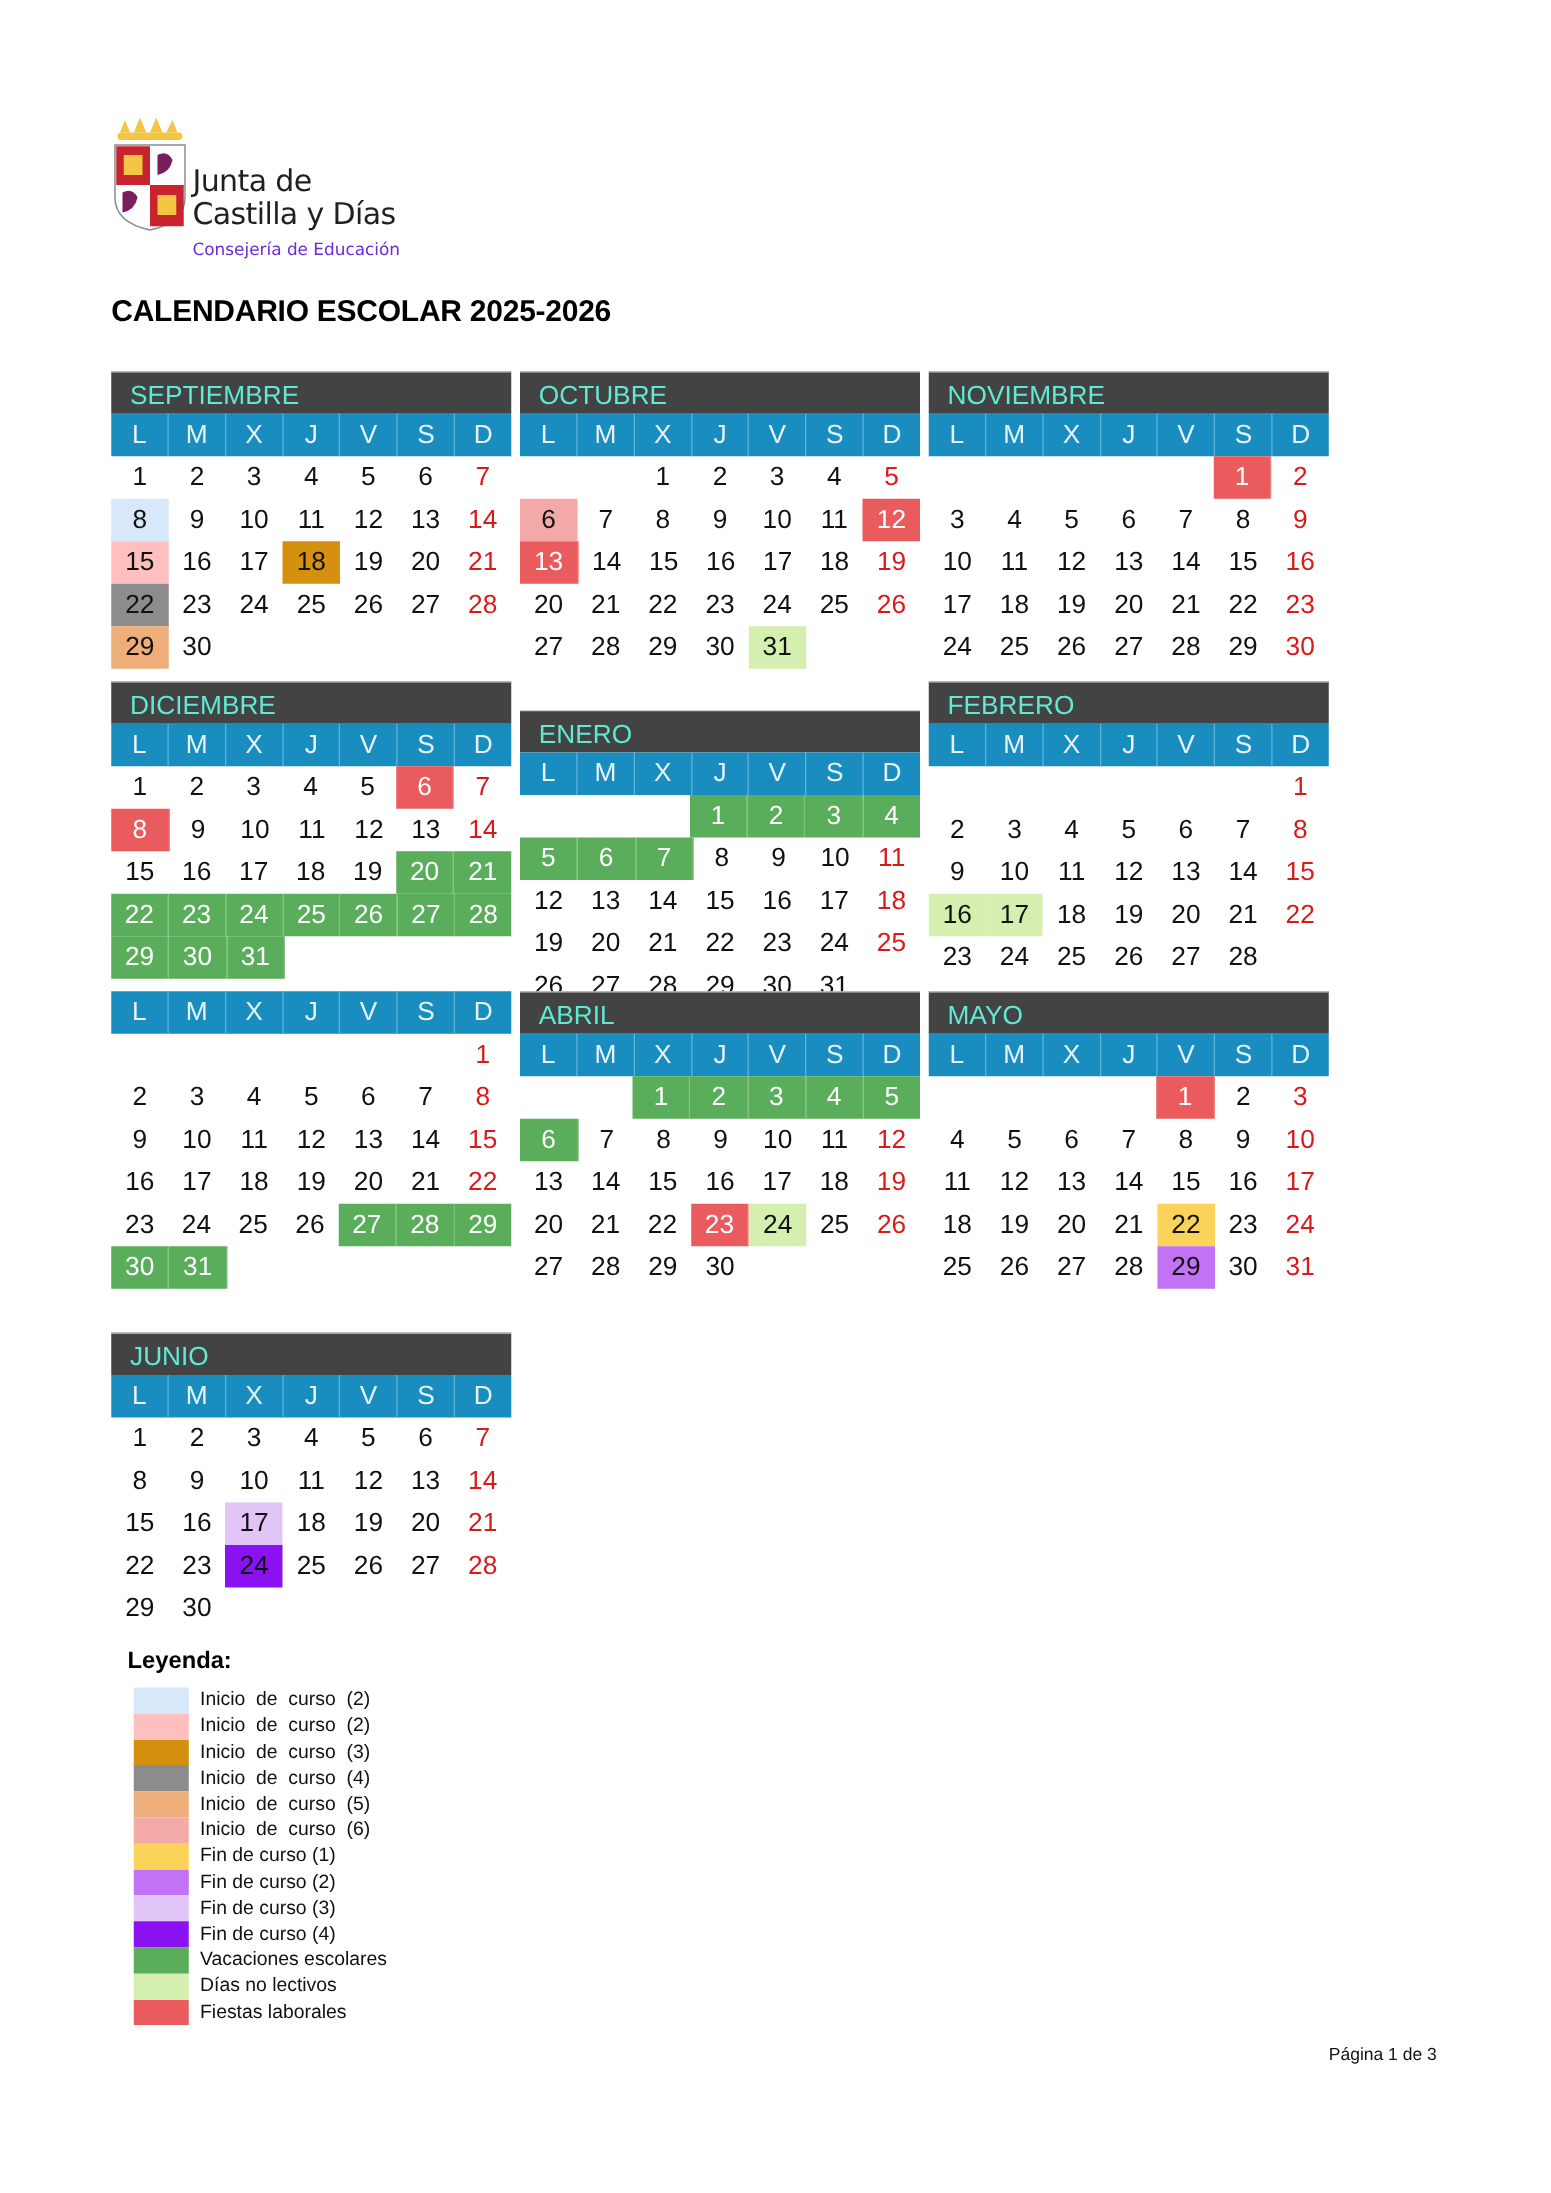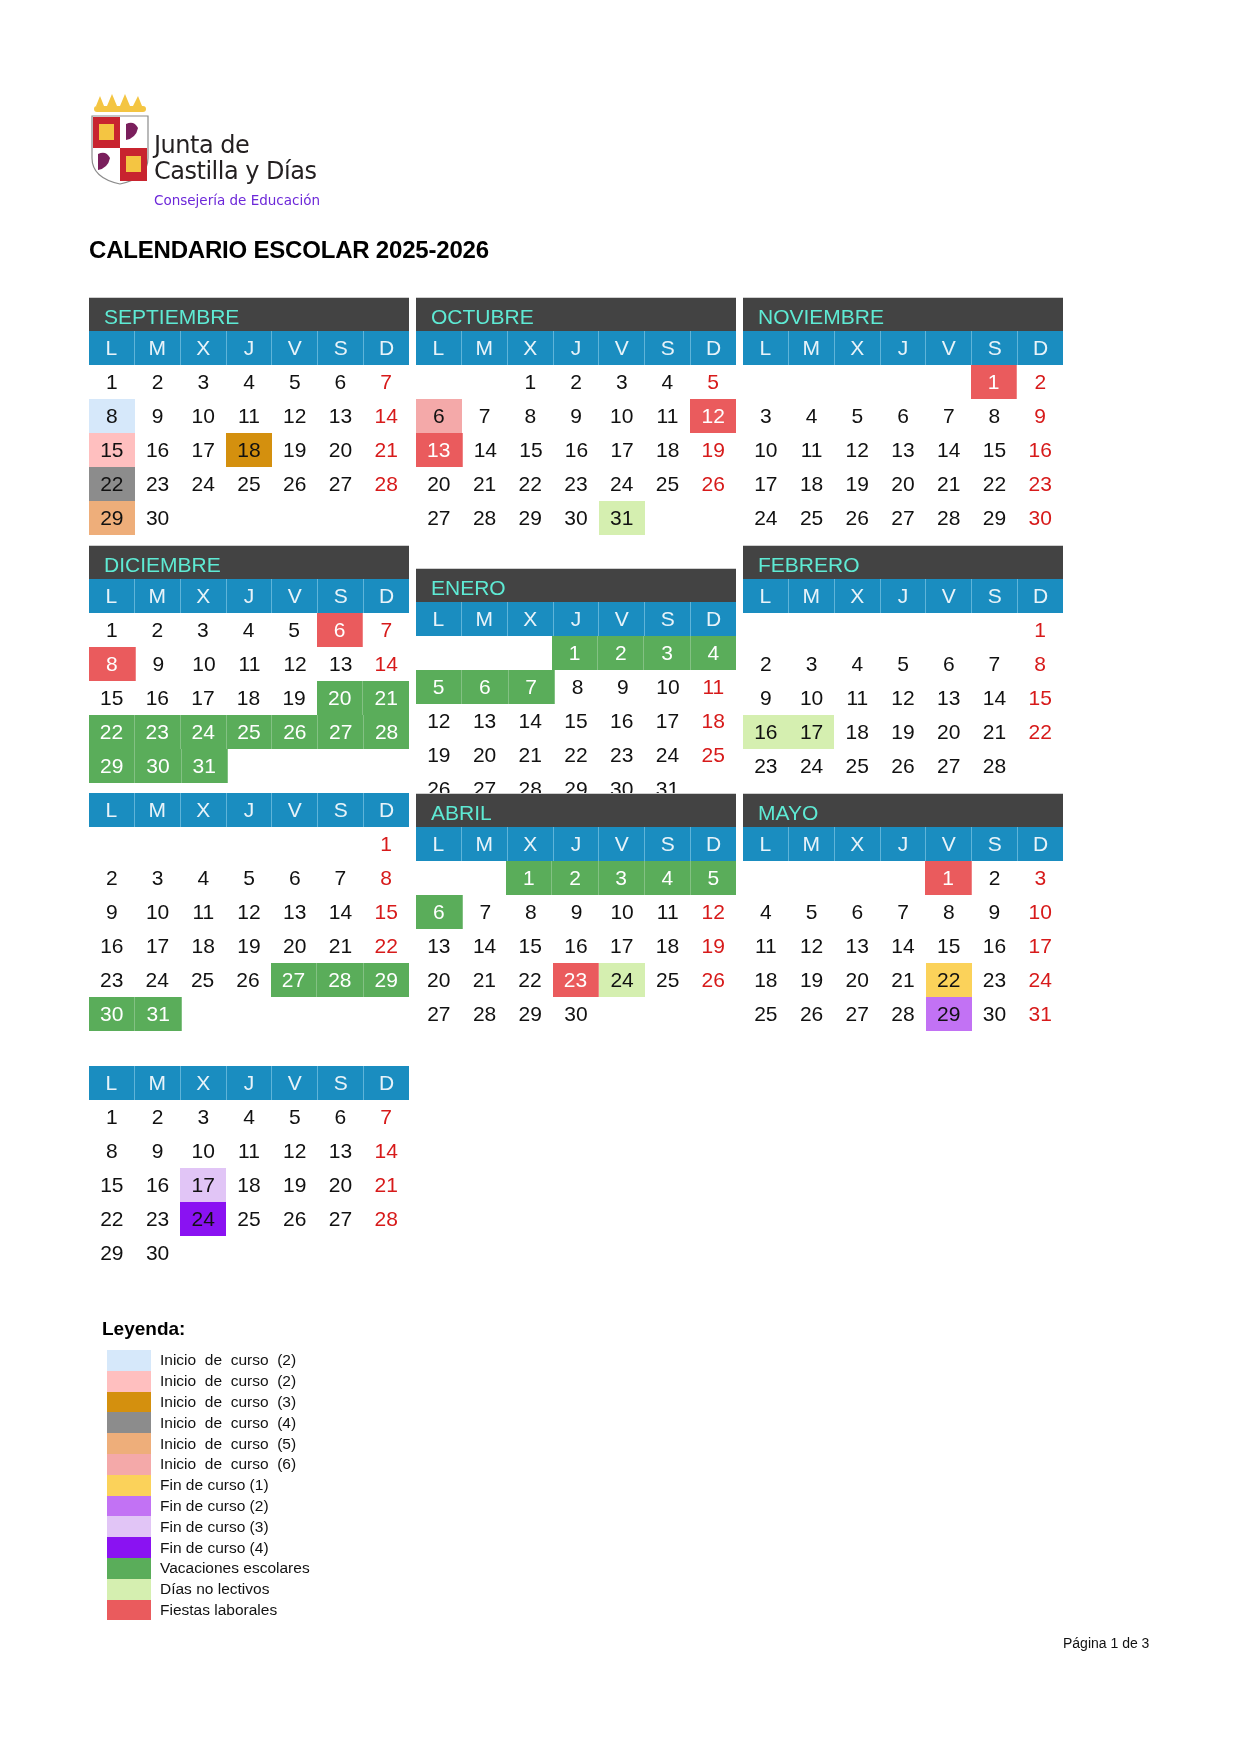"JUNIO" div.month-head { html: none -> <div>JUNIO</div> }
